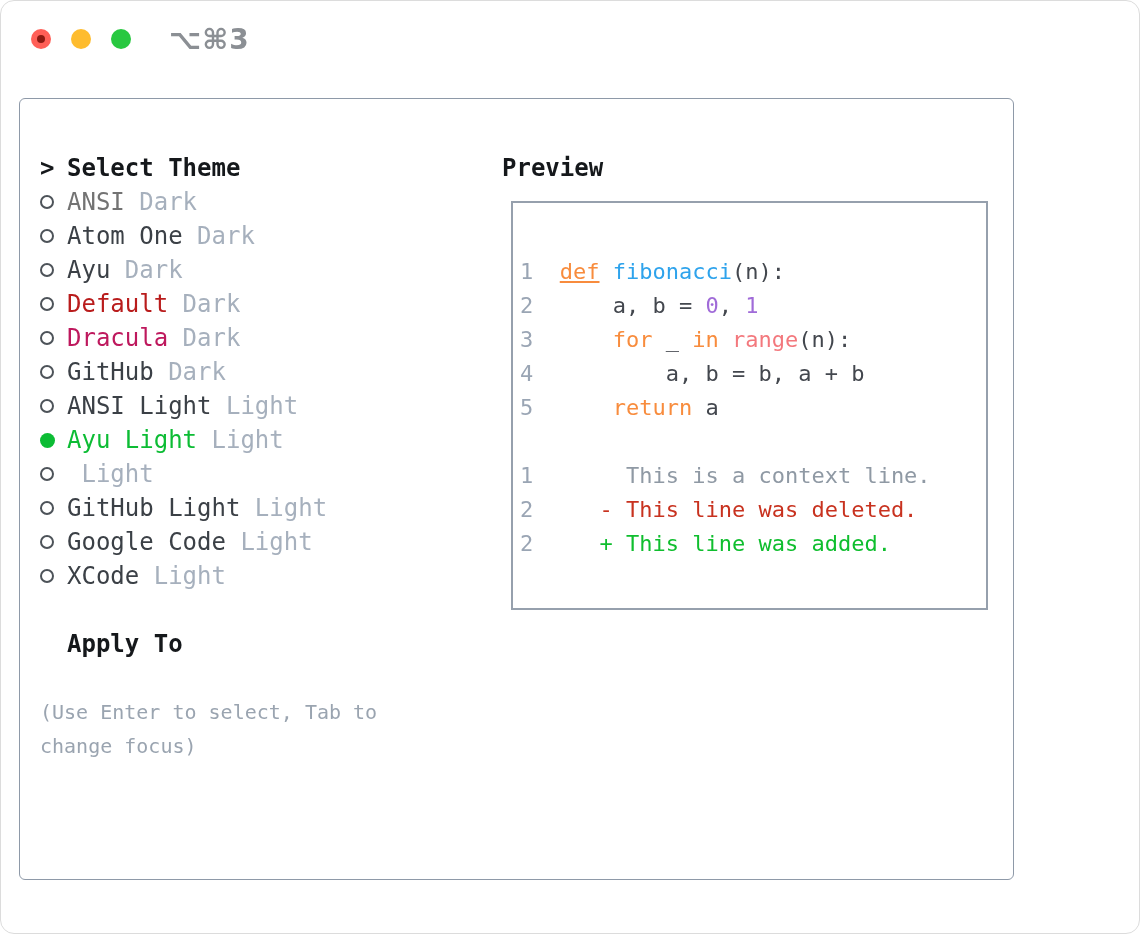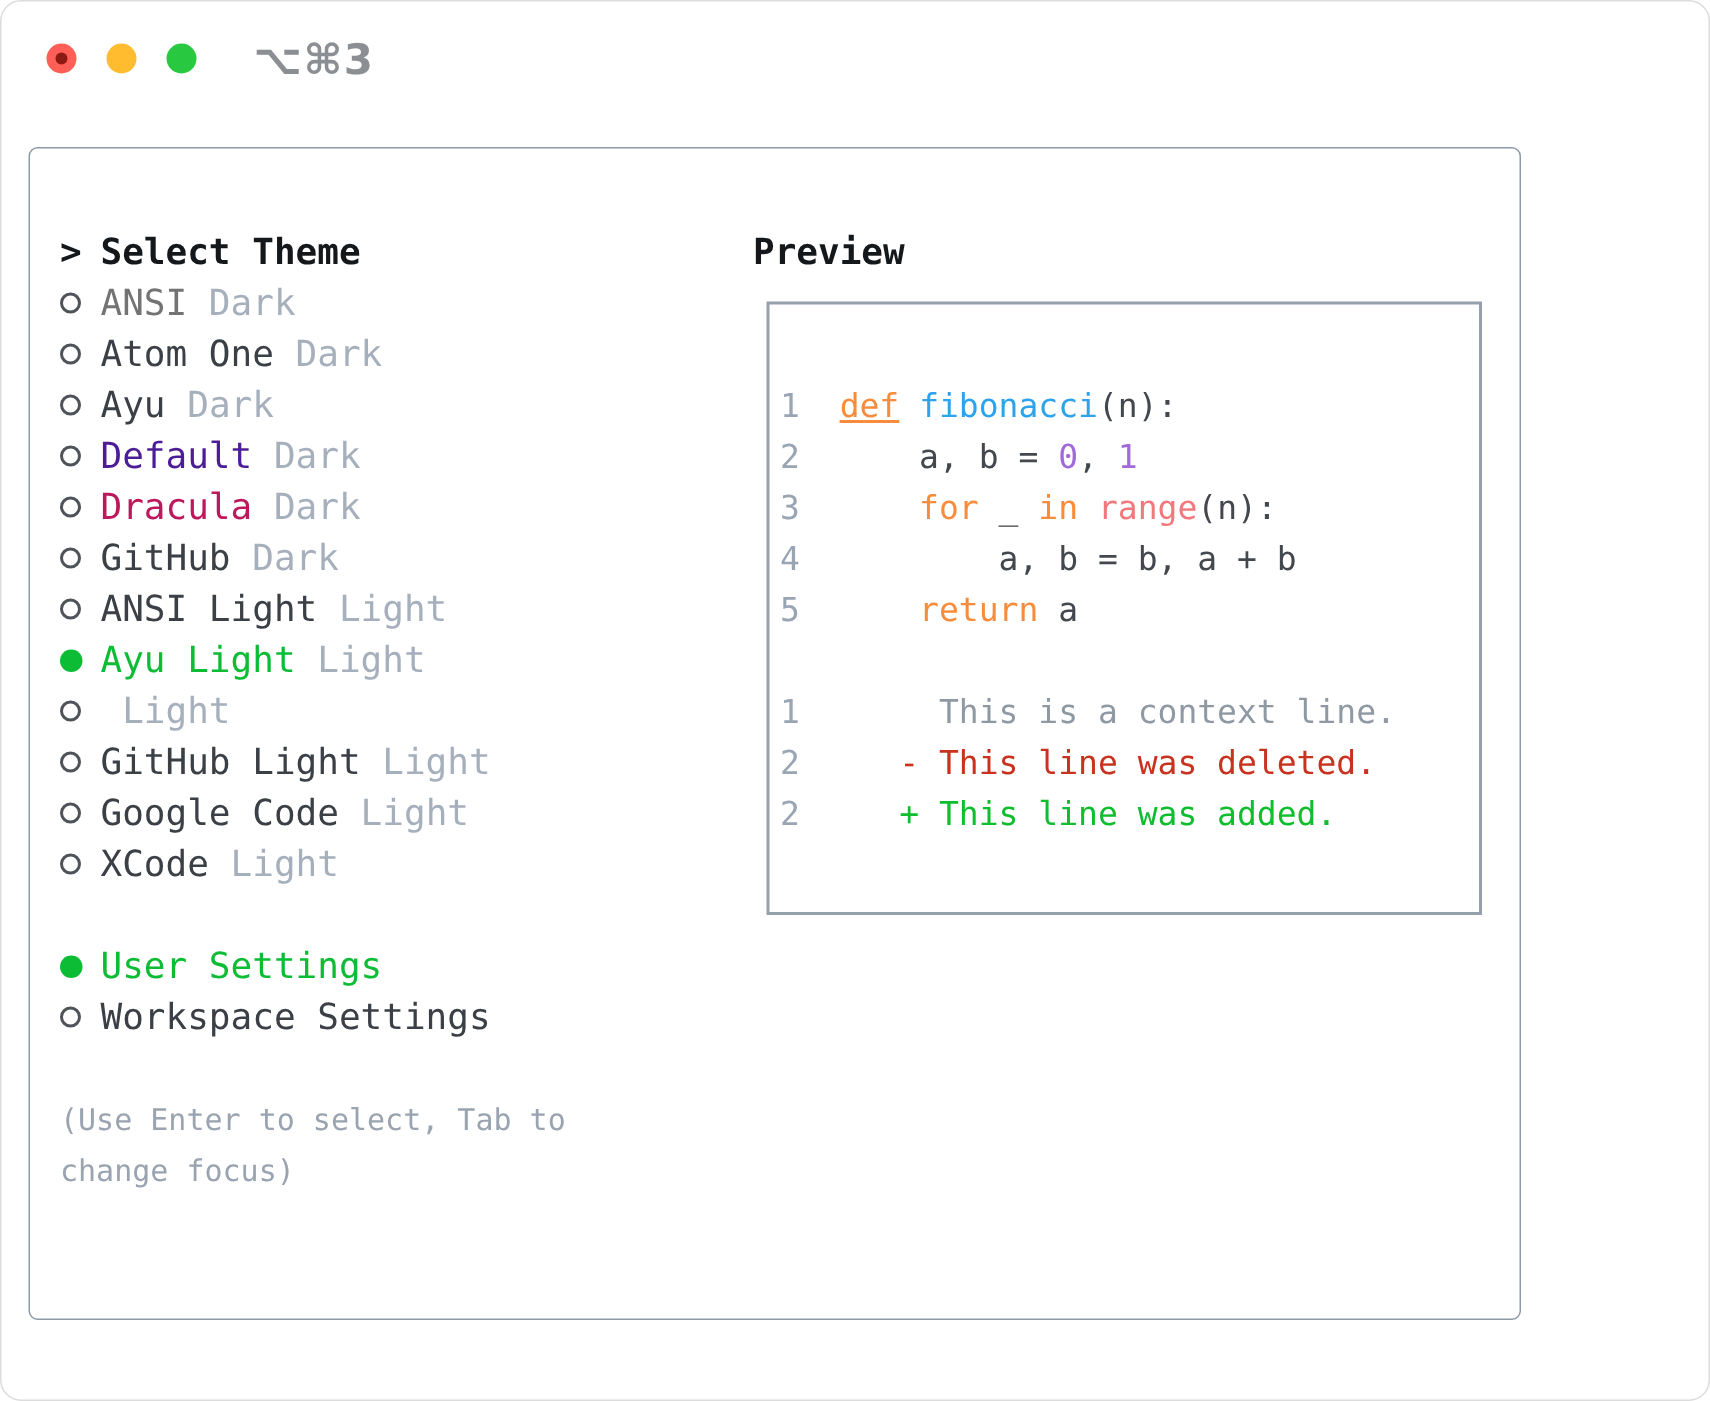"Default" span { color: #4c1d95 -> #b91c1c }
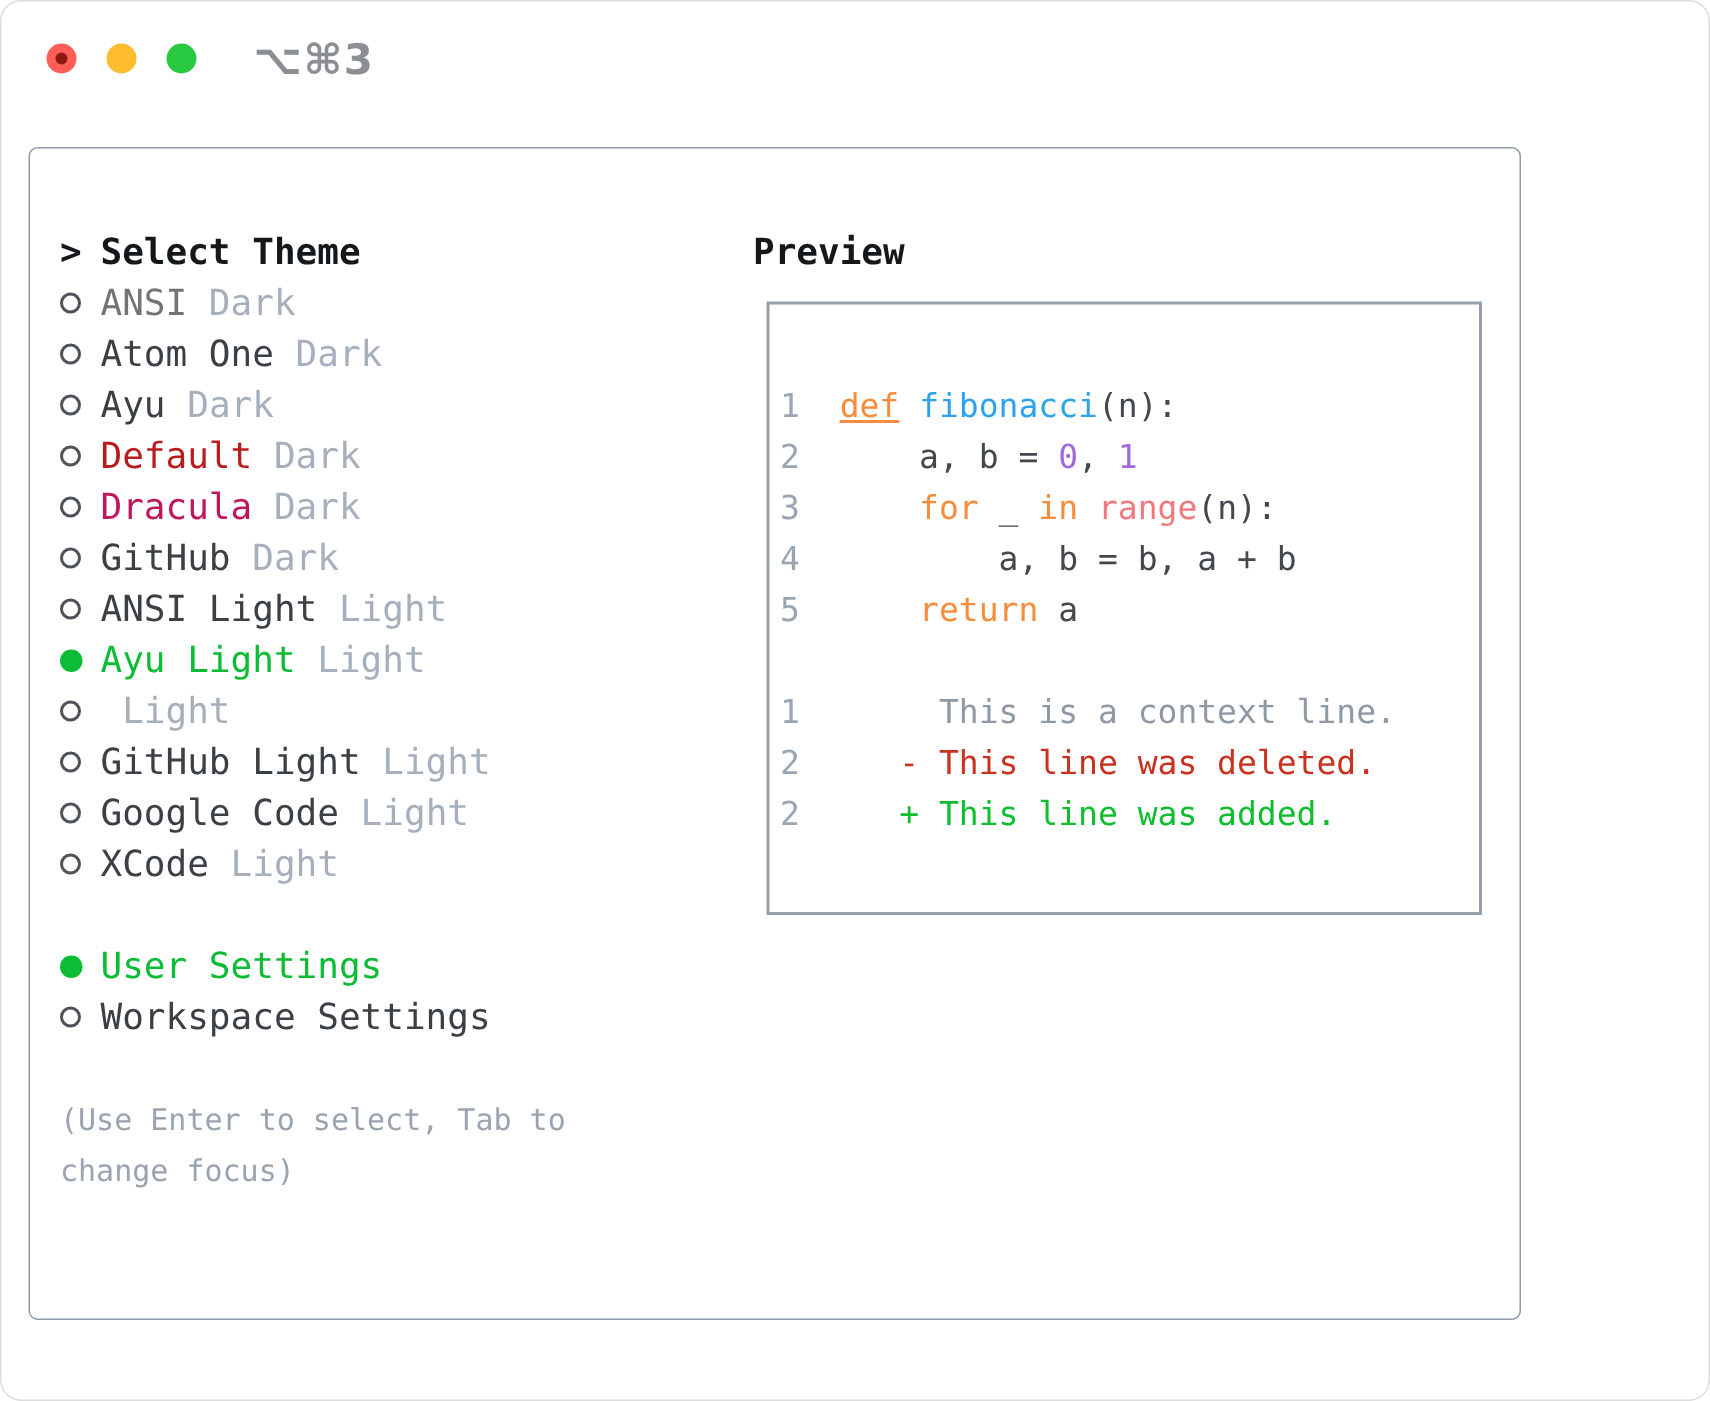"Apply To" div.row { html: none -> <div> <span></span> <span>Apply To</span> </div> }
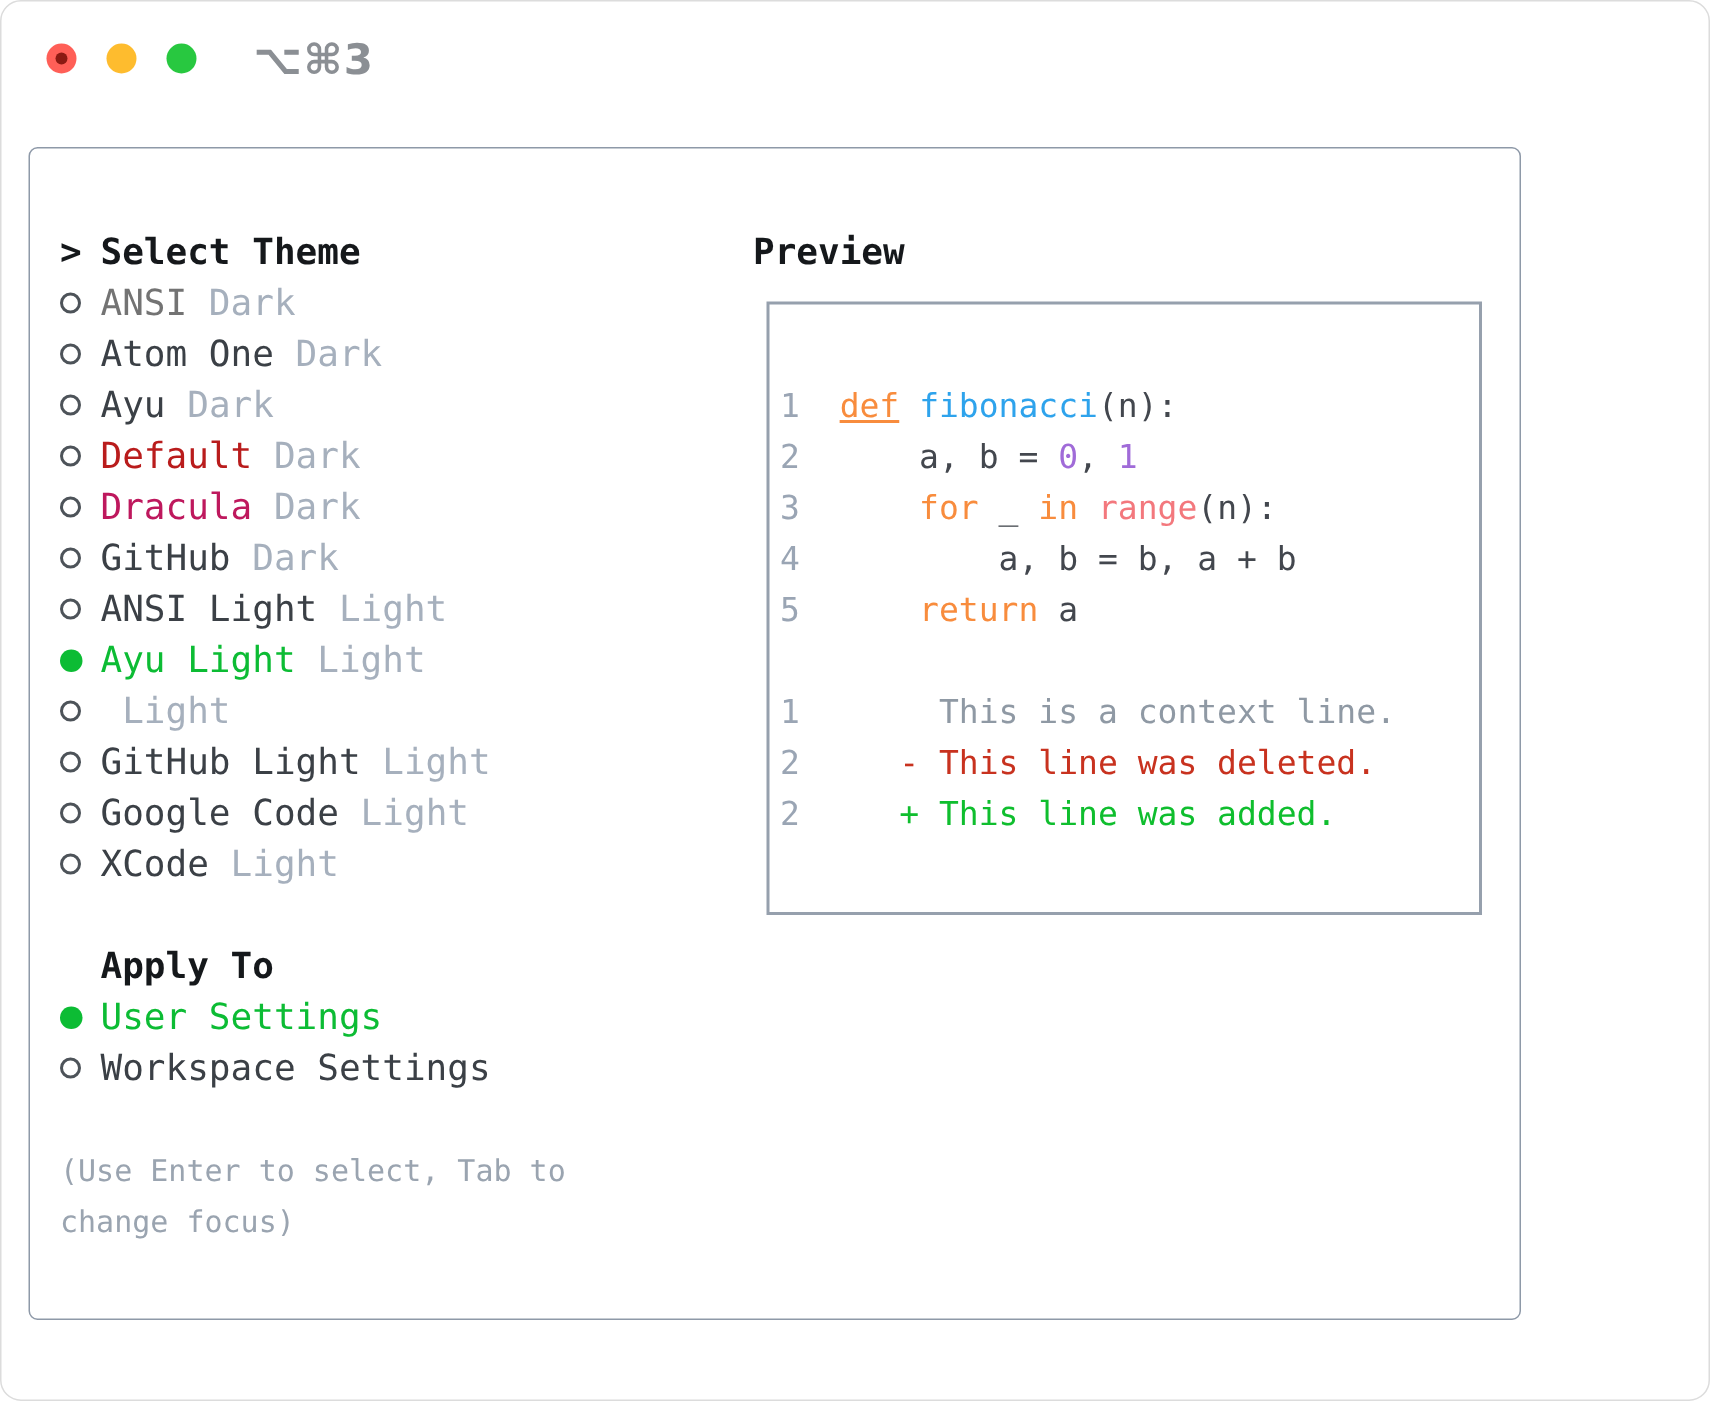"User Settings" div { html: <div> <div><span><span></span></span><span>User Settings</span></div> <div><span><span></span></span><span>Workspace Settings</span></div> </div> -> none }
